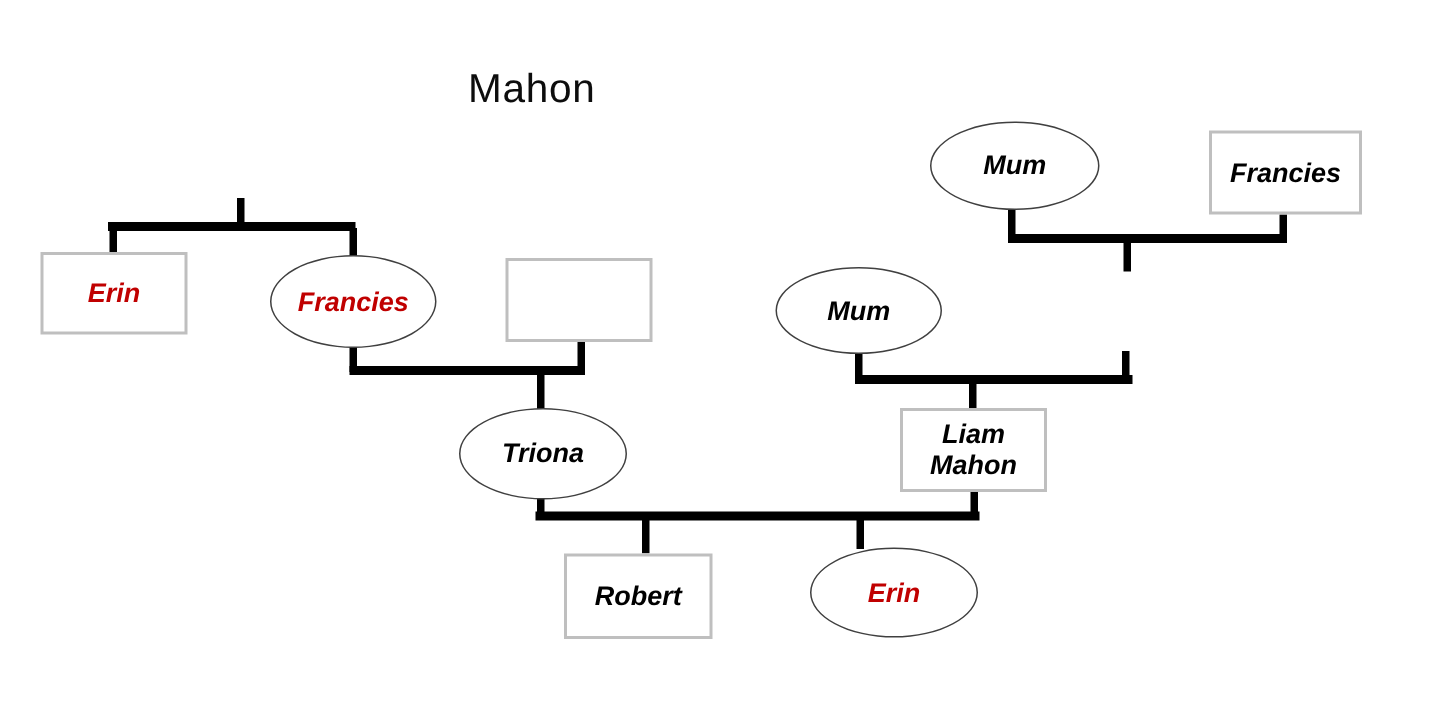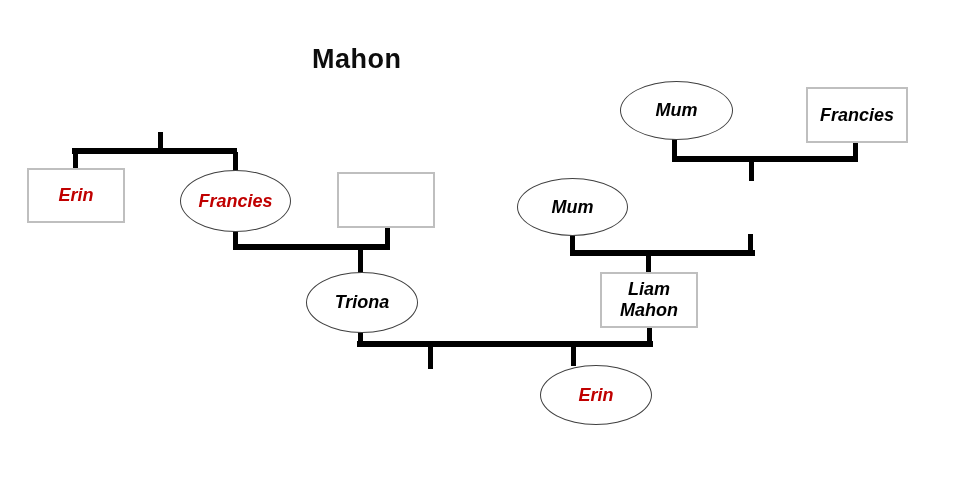"Mahon" .diagram-title { font-weight: bold -> normal }
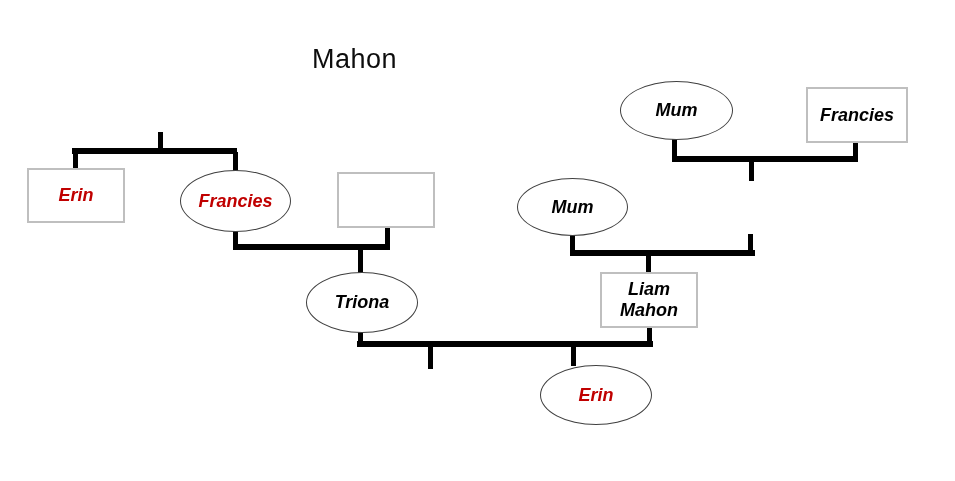"Robert" div.node { html: none -> <div> <span>Robert</span> </div> }
